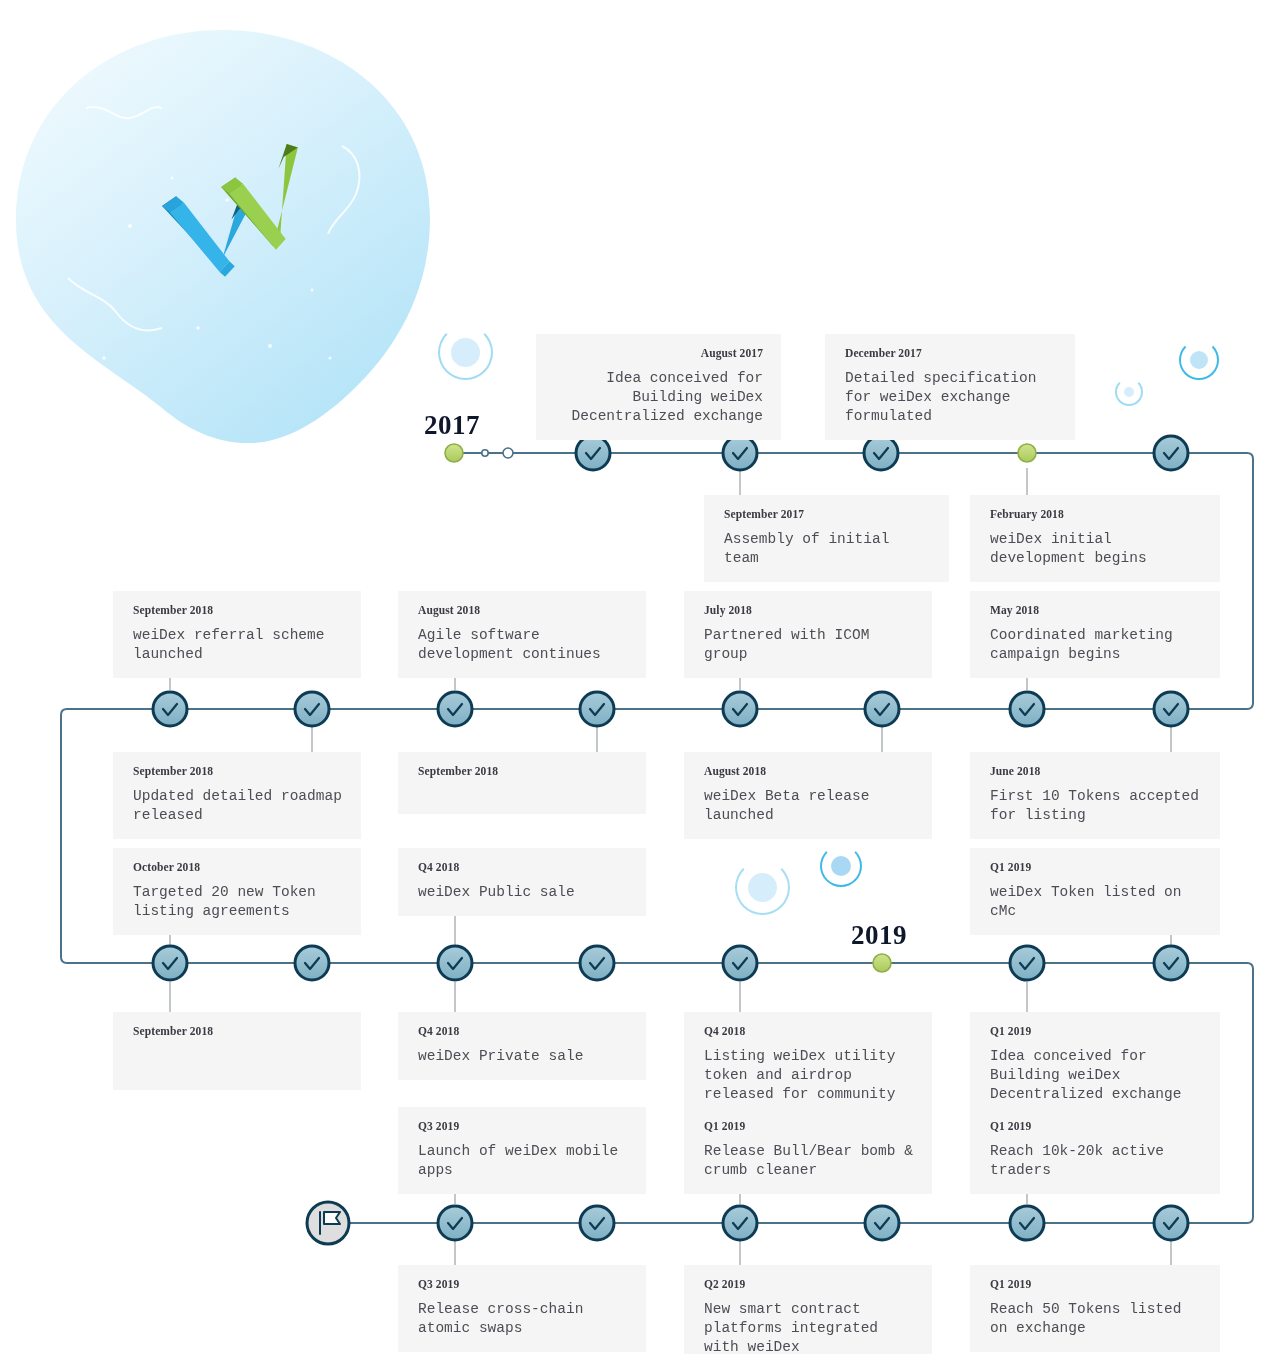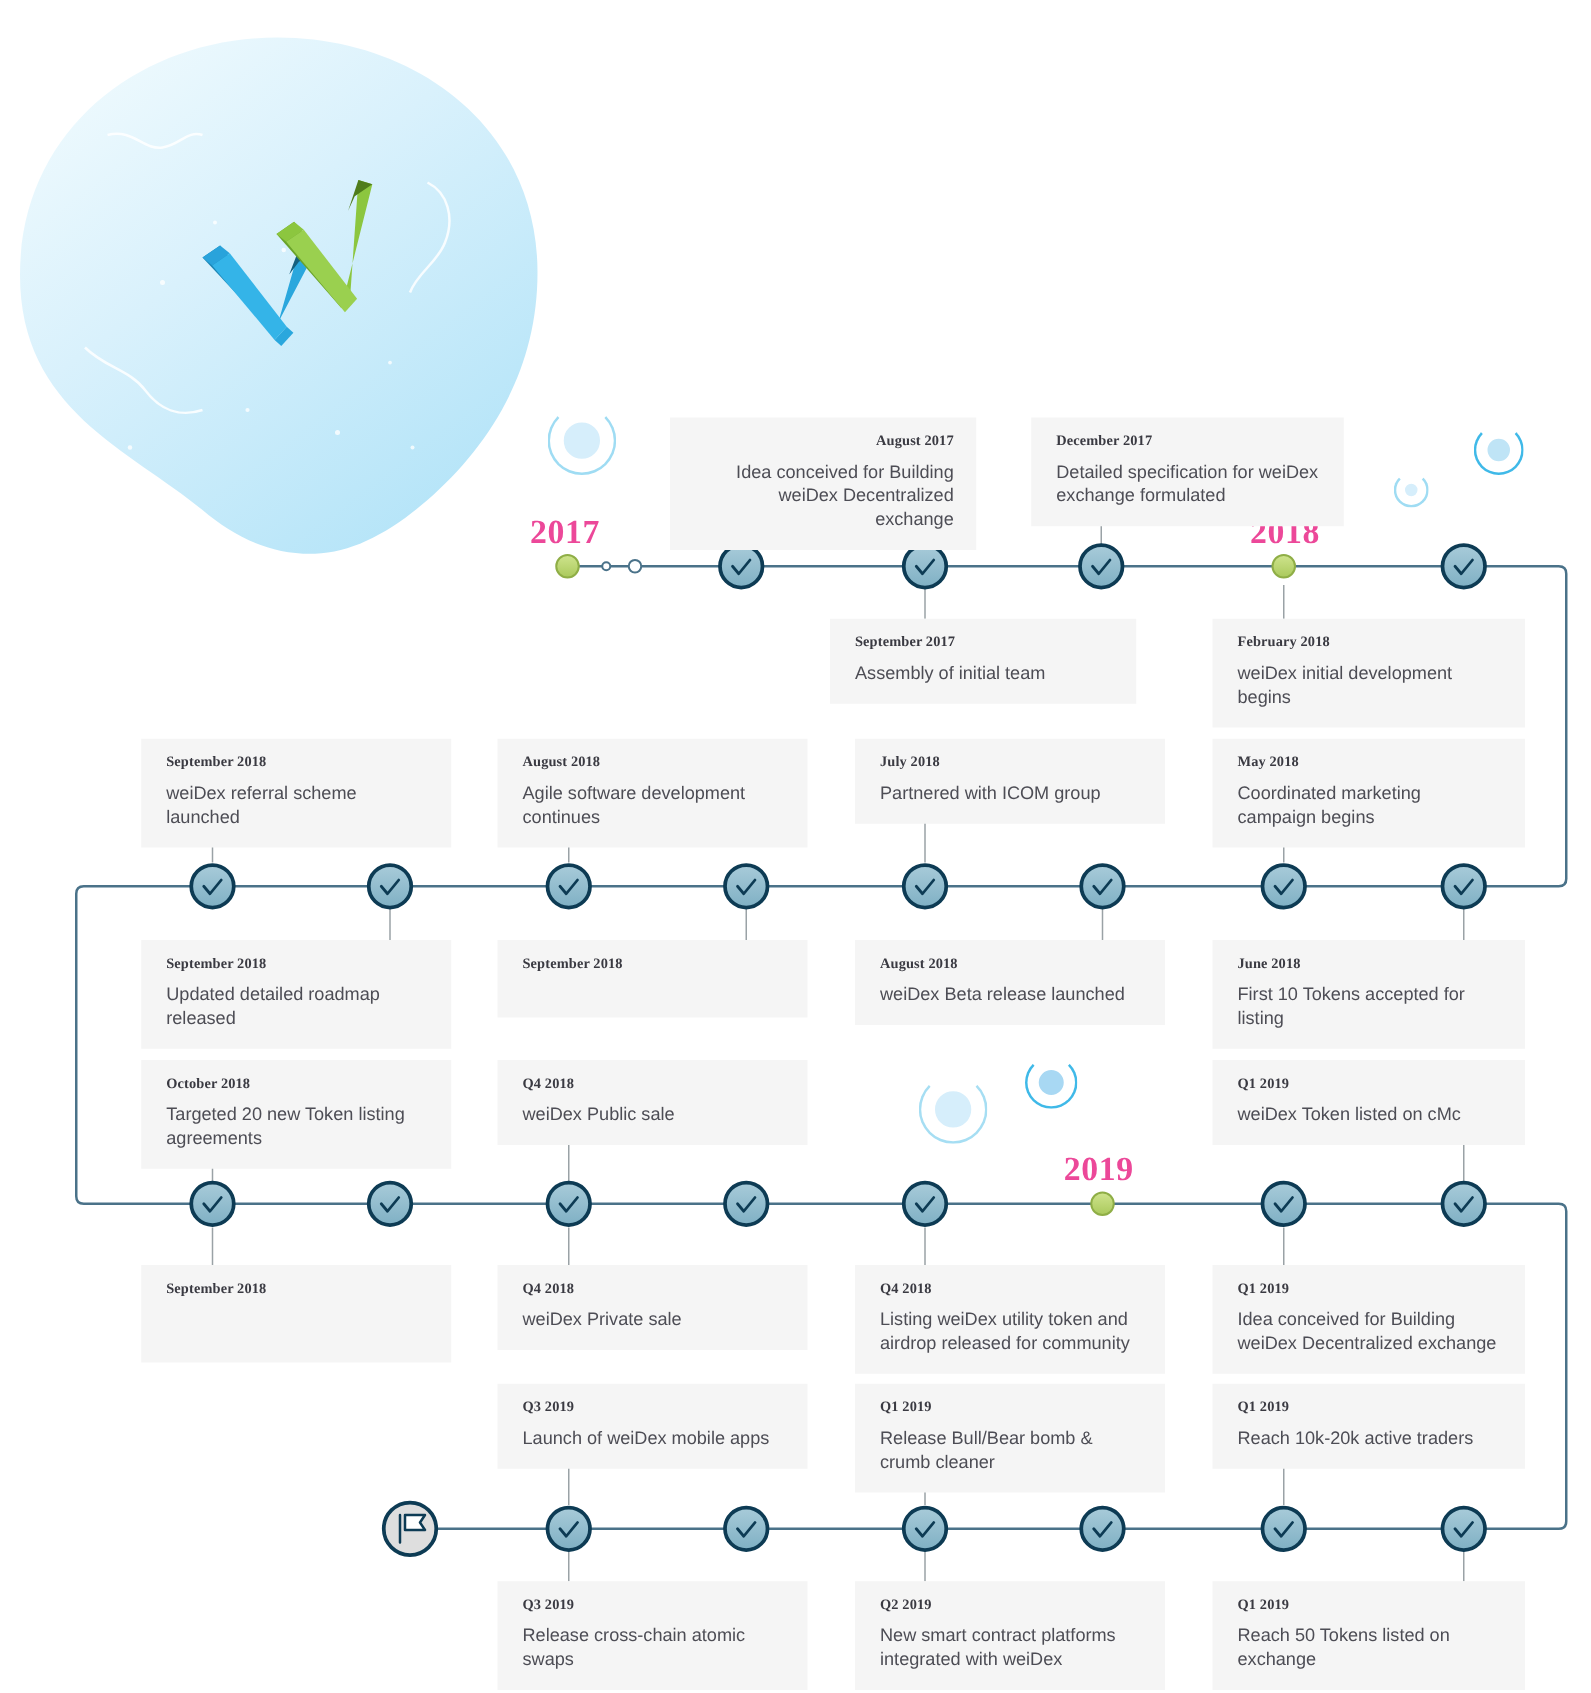"Idea conceived for Building weiDex" .card .what { font-family: Liberation Sans, sans-serif -> Liberation Mono, monospace }
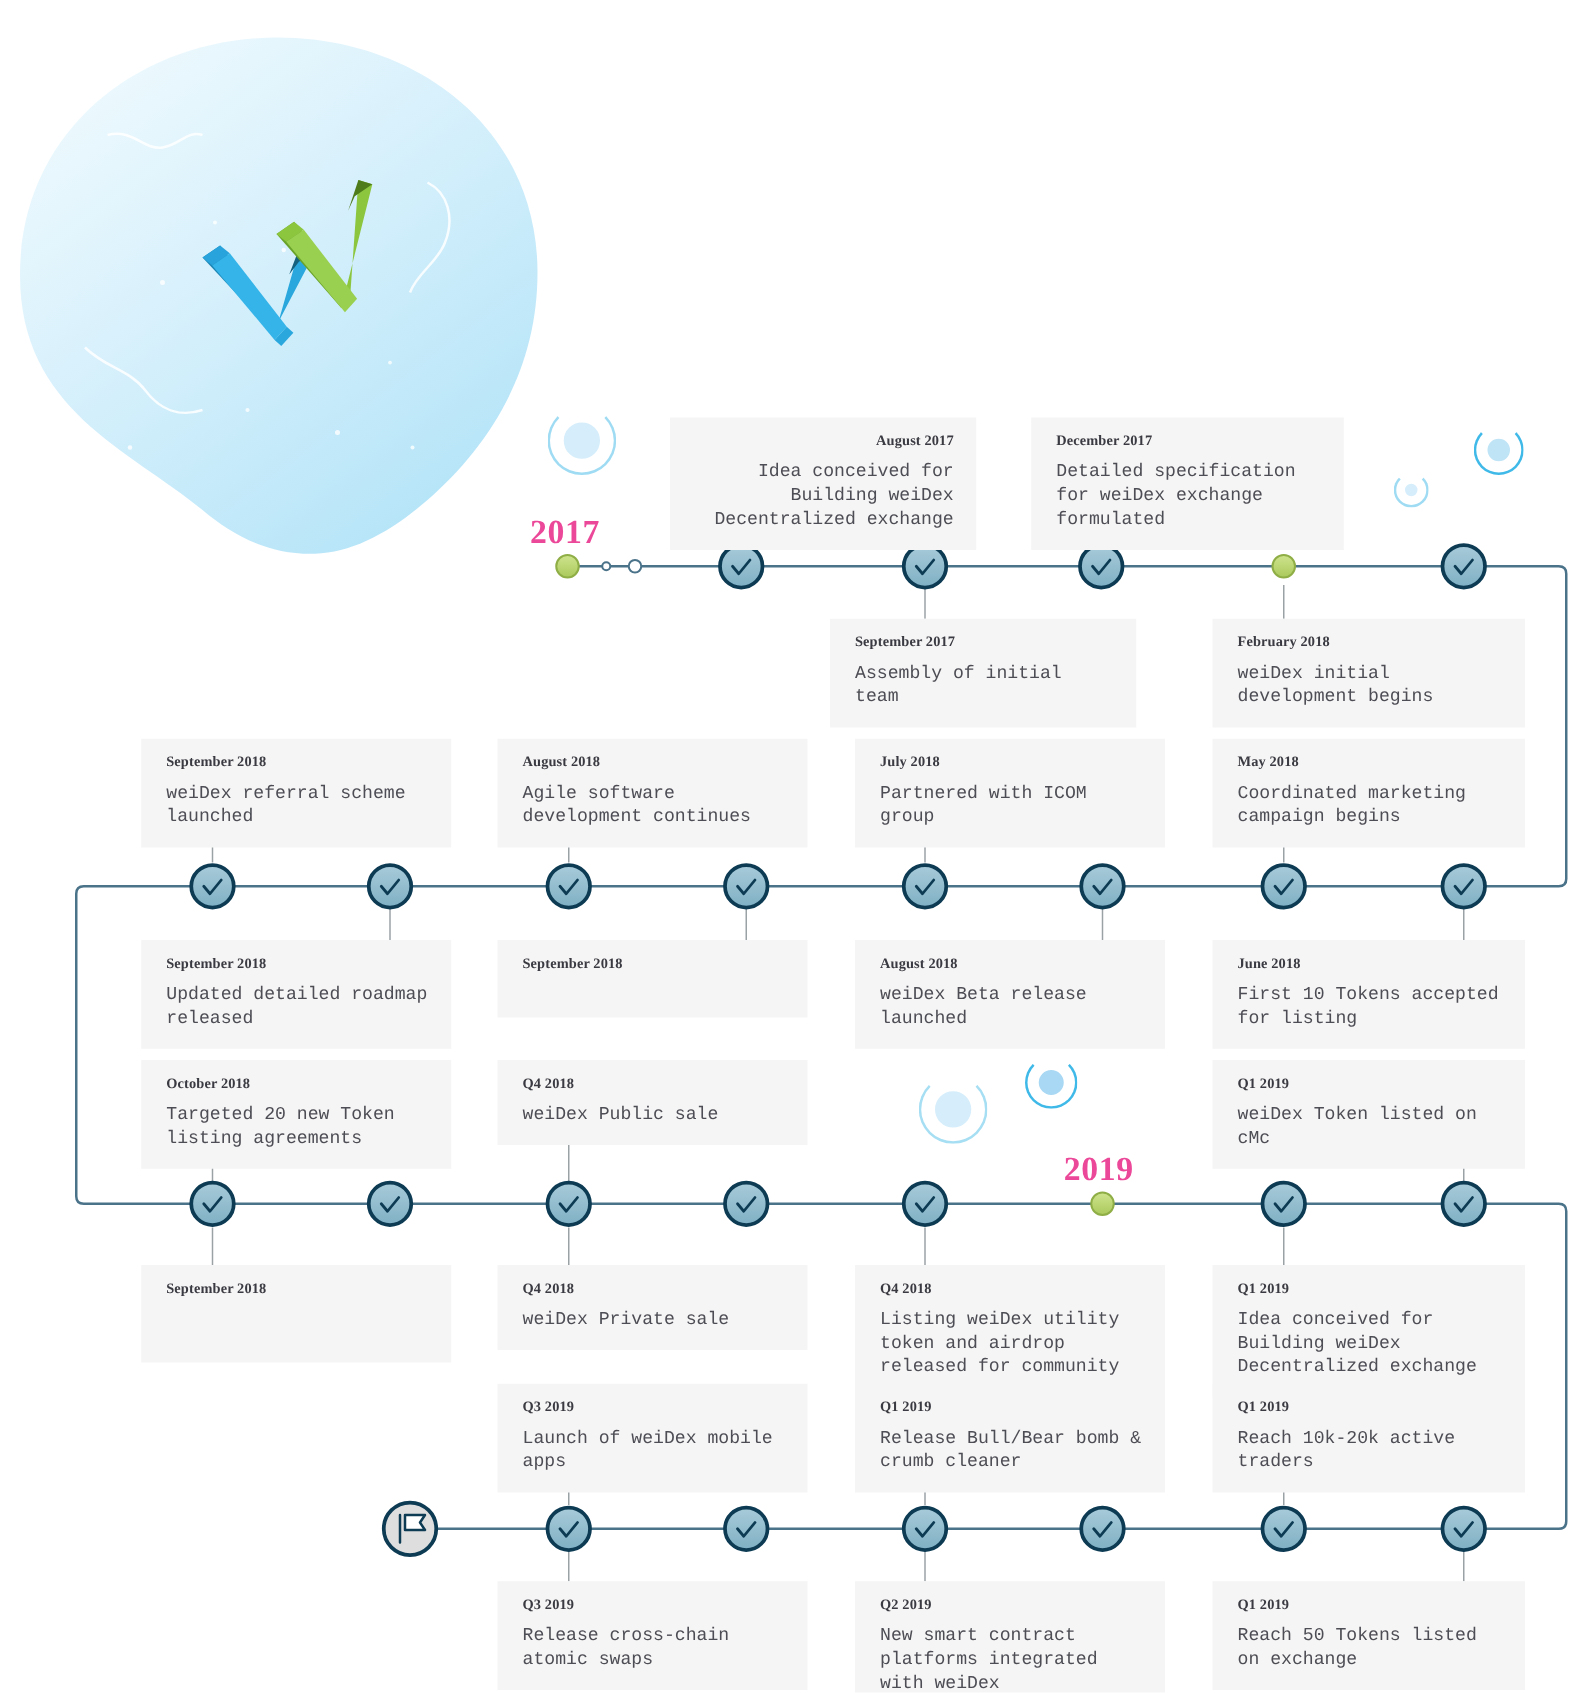"2017" .year { color: #ec4899 -> #0f172a }
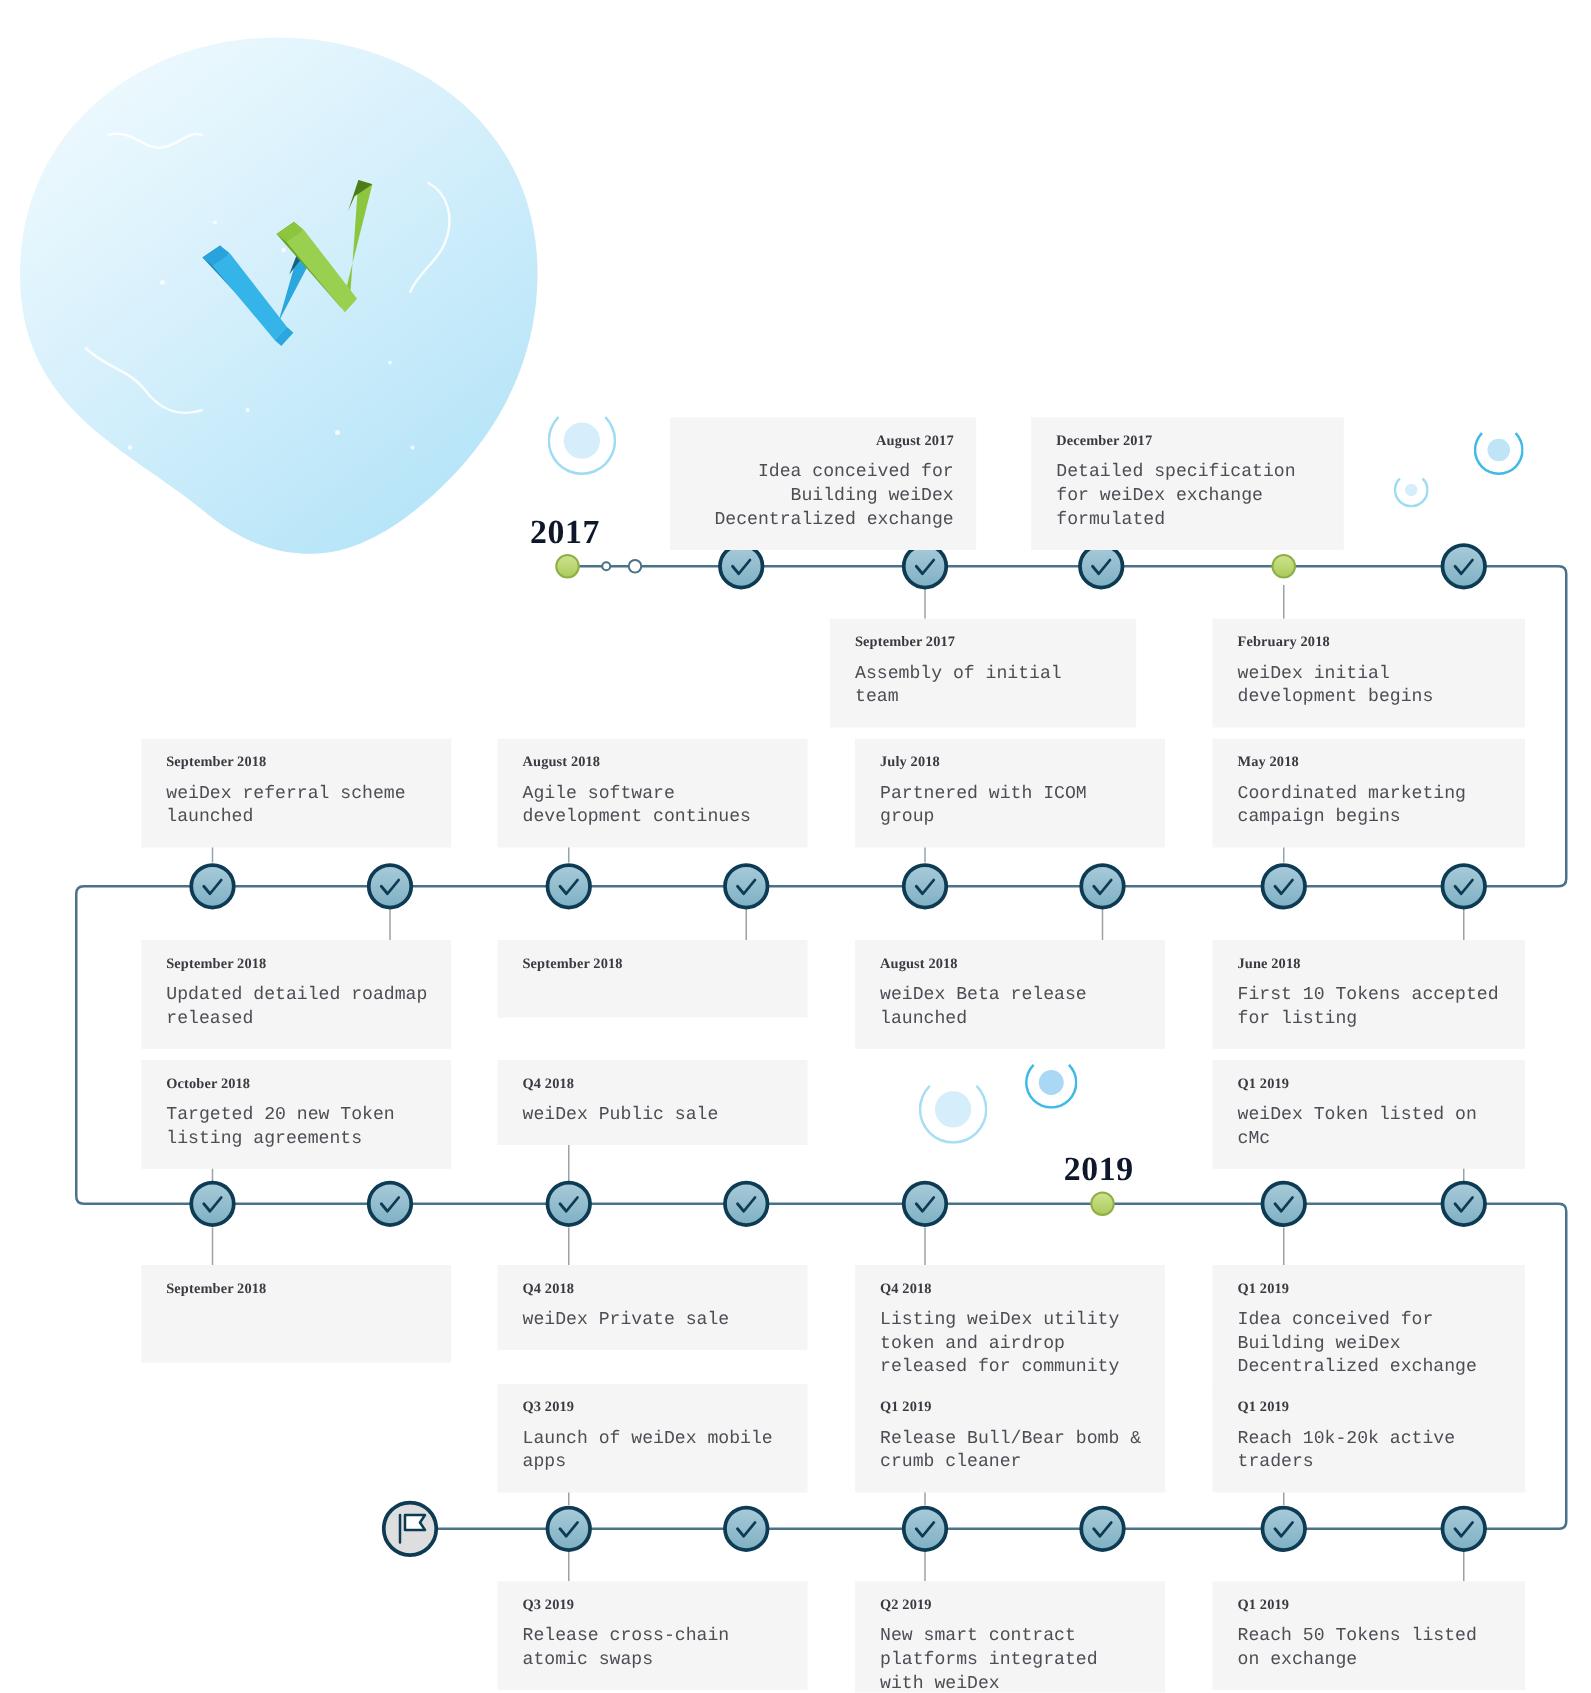"September 2017" div.card { left: 664px -> 704px }
